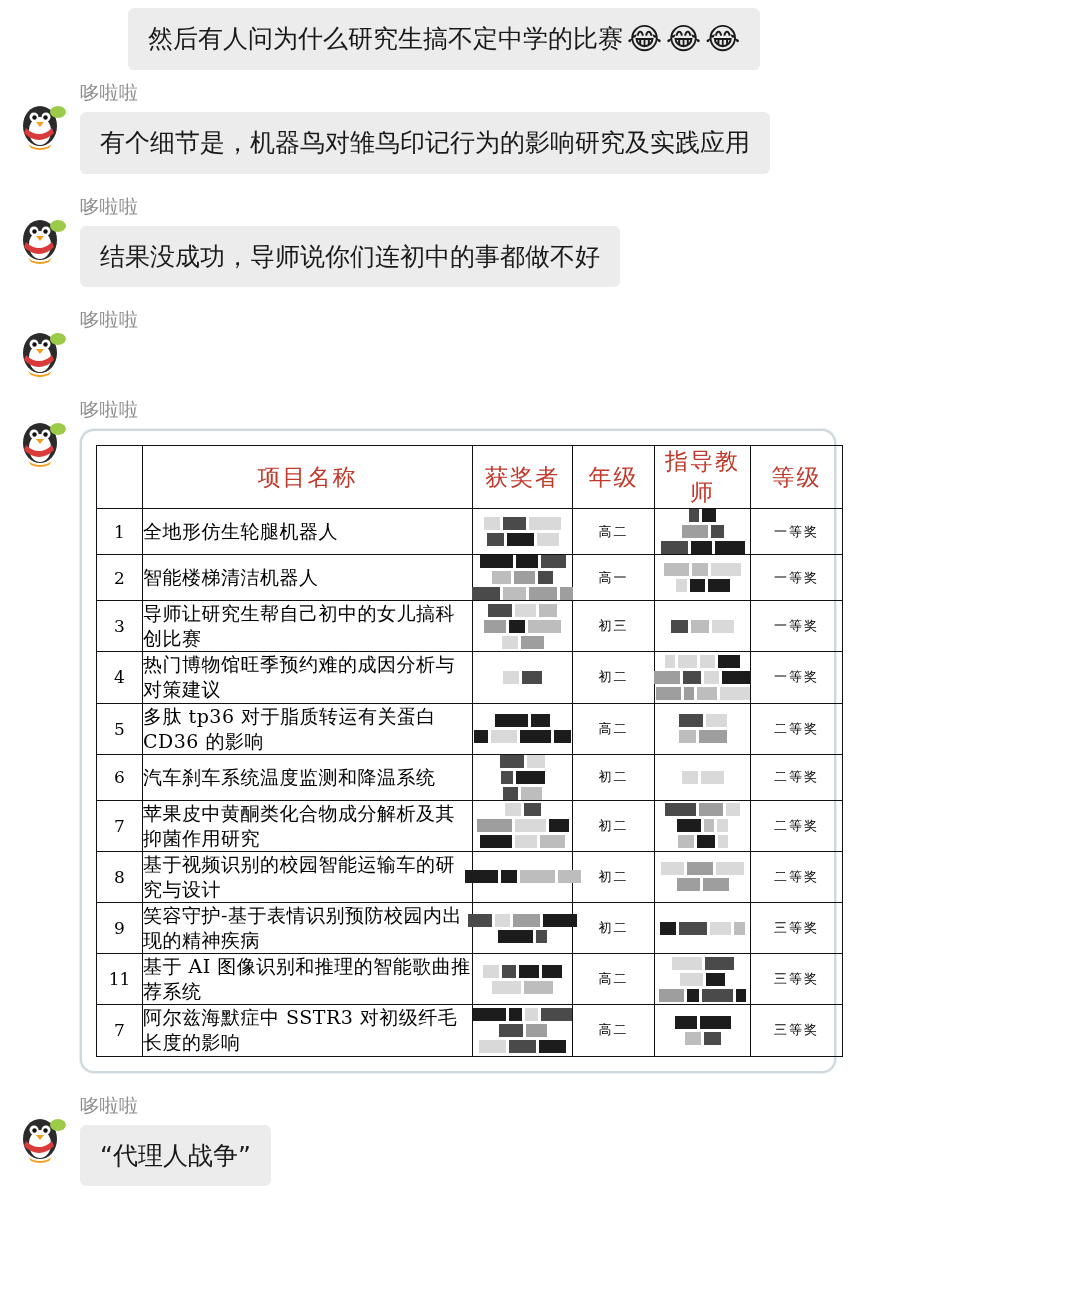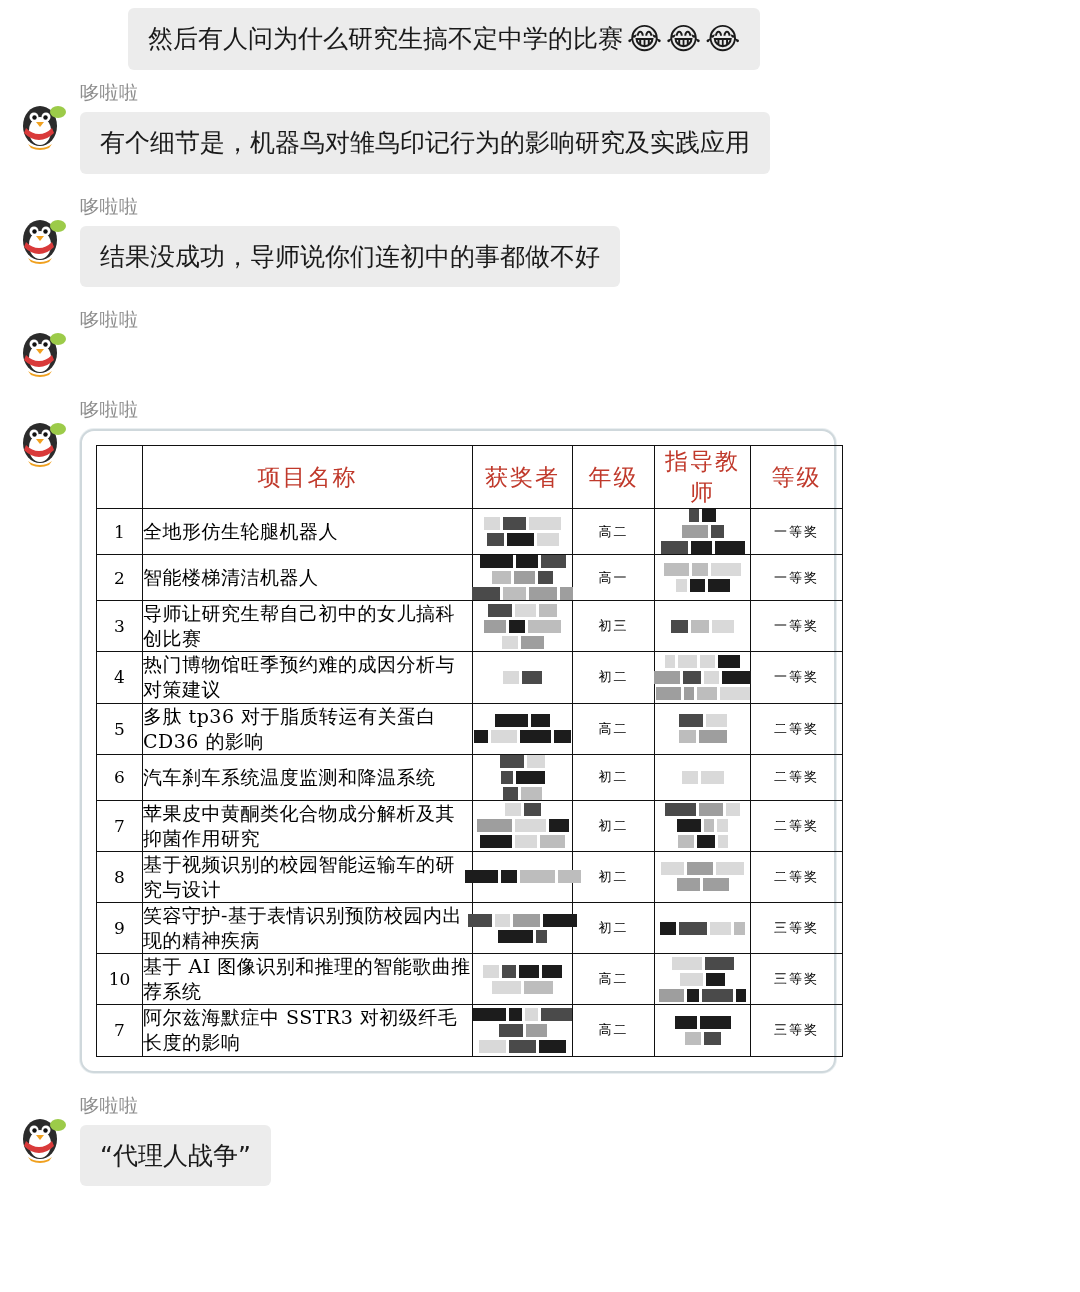"10" td.idx { text: 10 -> 11 }
